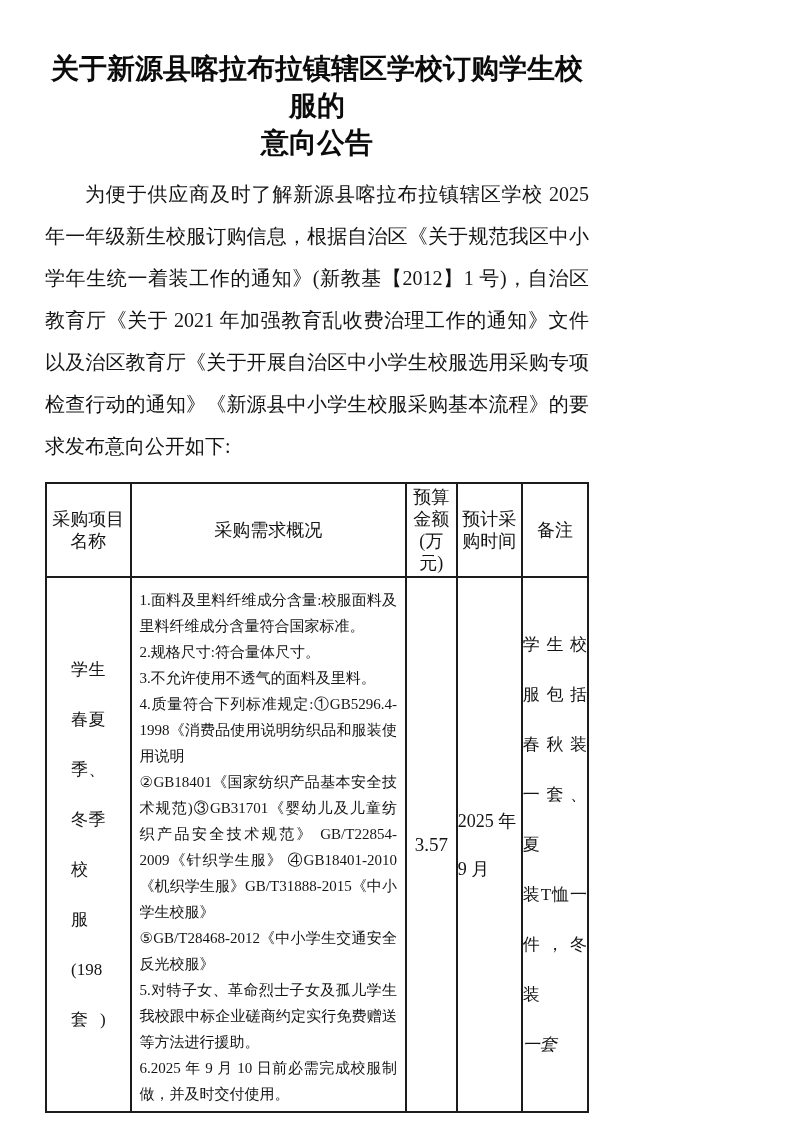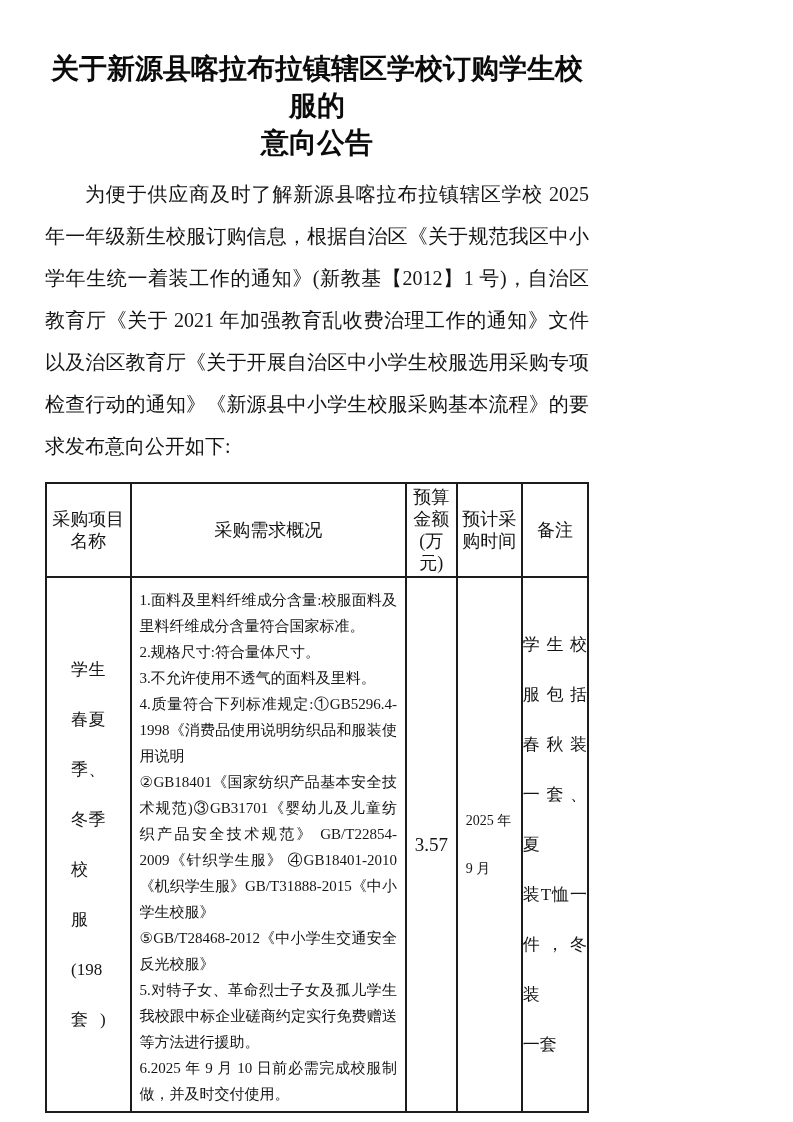"2025 年" td.cell-time { font-size: 14px -> 18px; padding: 0 8px -> 0 0 }
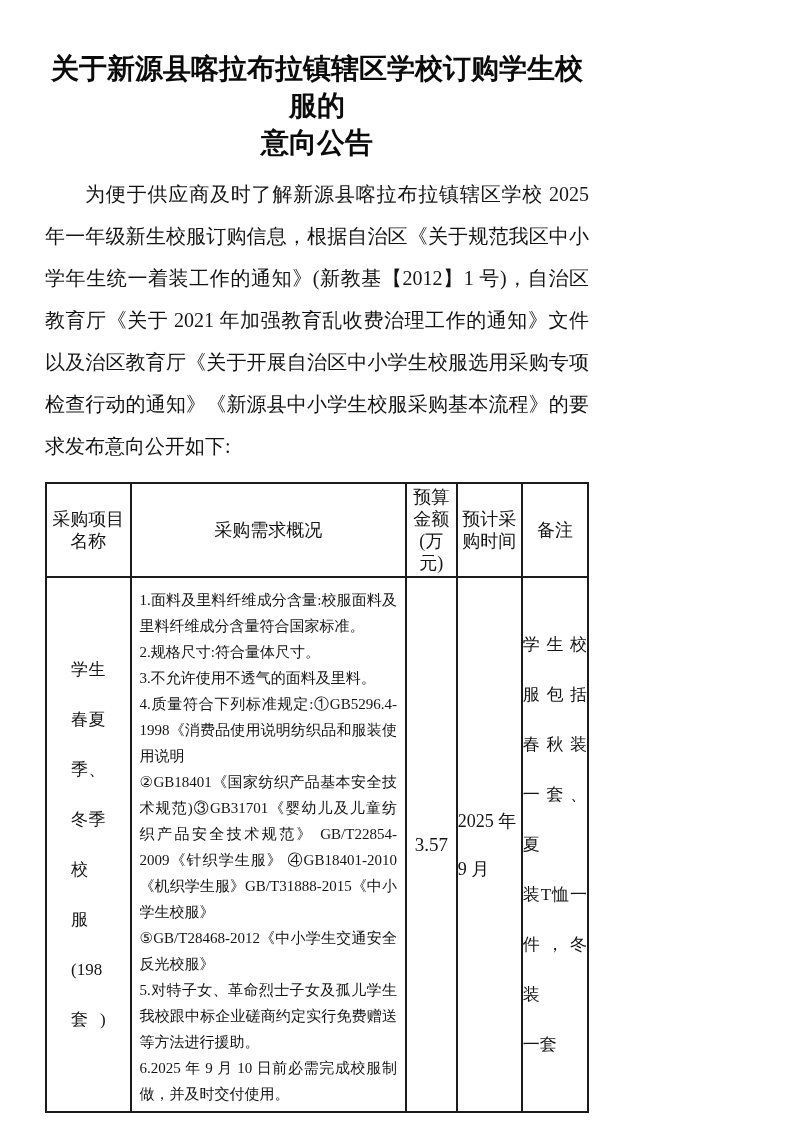"一套" td.cell-notes span:last-child { font-style: none -> italic }
